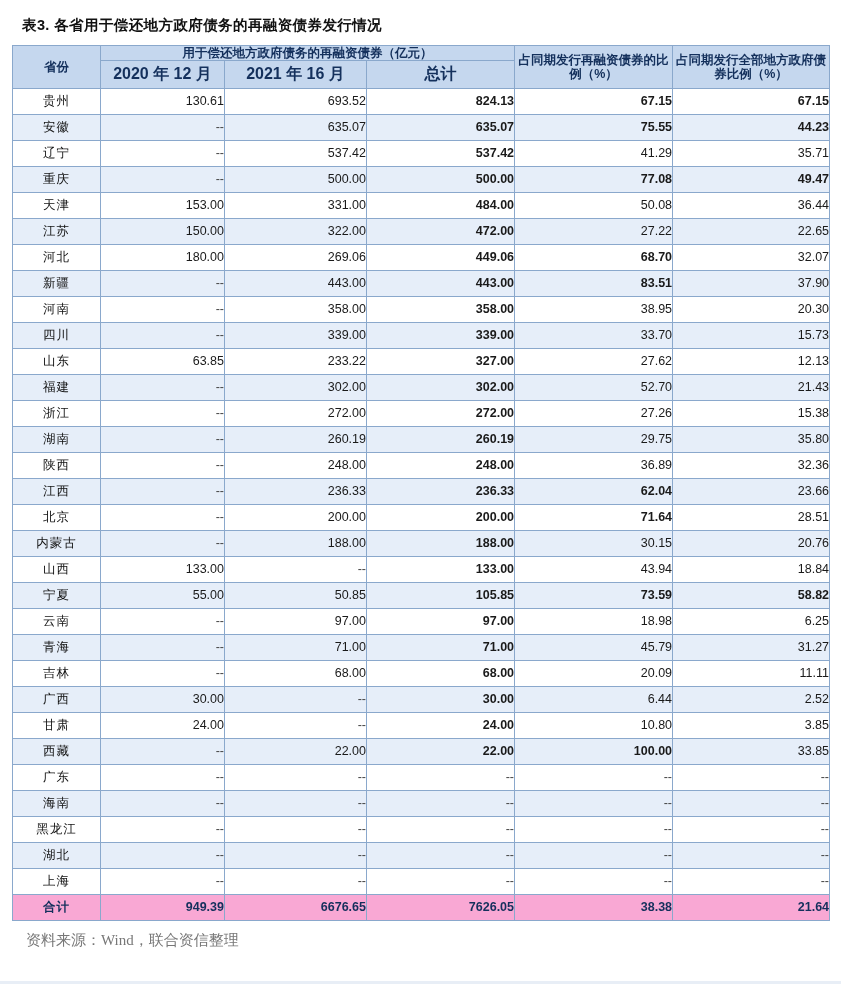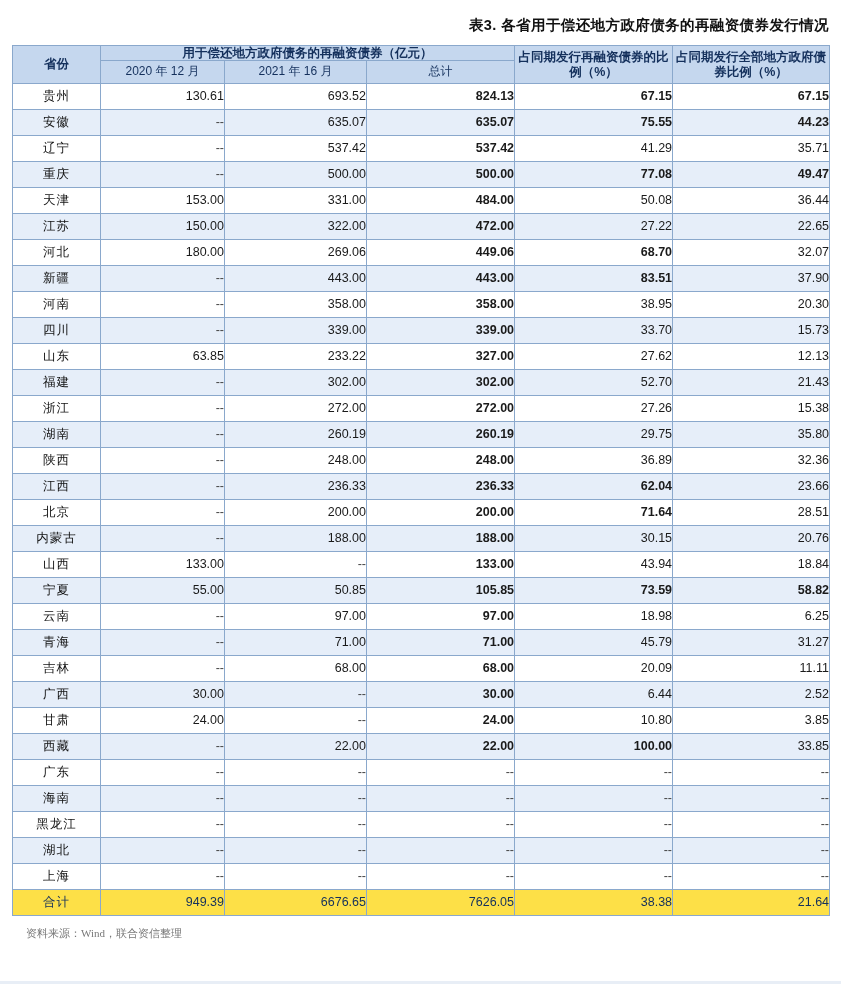"表3. 各省用于偿还地方政府债务的再融资债券发行情况" .title { text-align: right -> left }
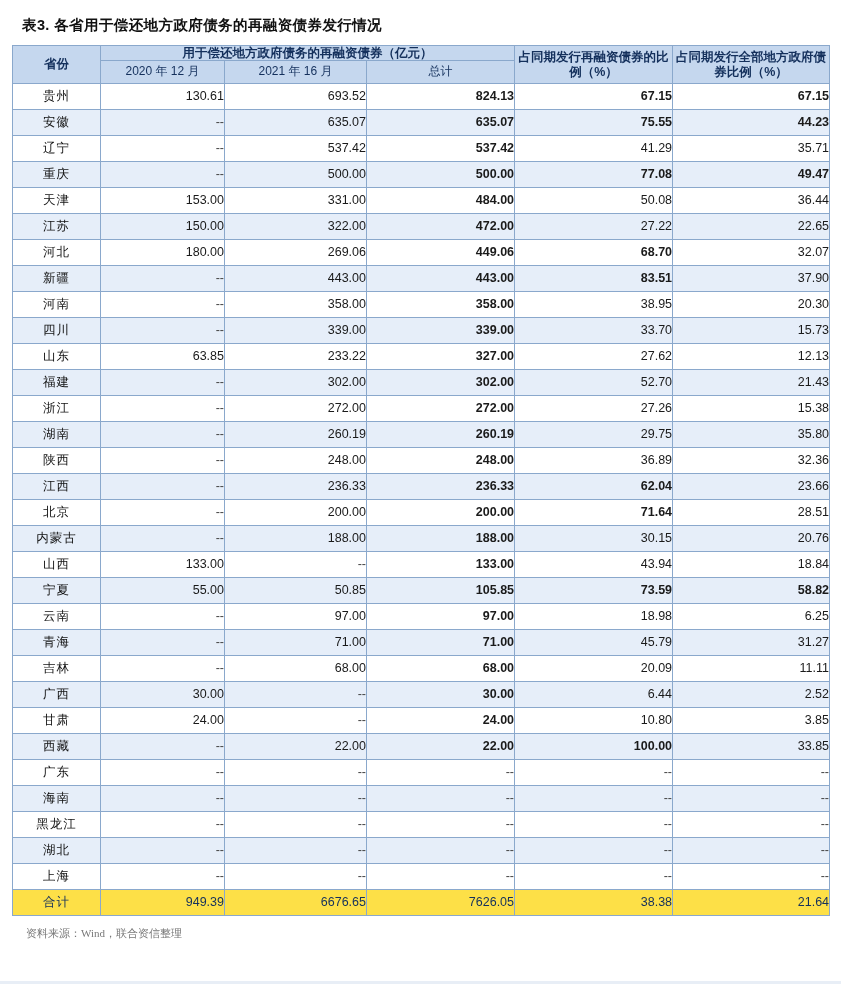"2020 年 12 月" thead th.sub { font-size: 12px -> 16px; font-weight: normal -> bold }
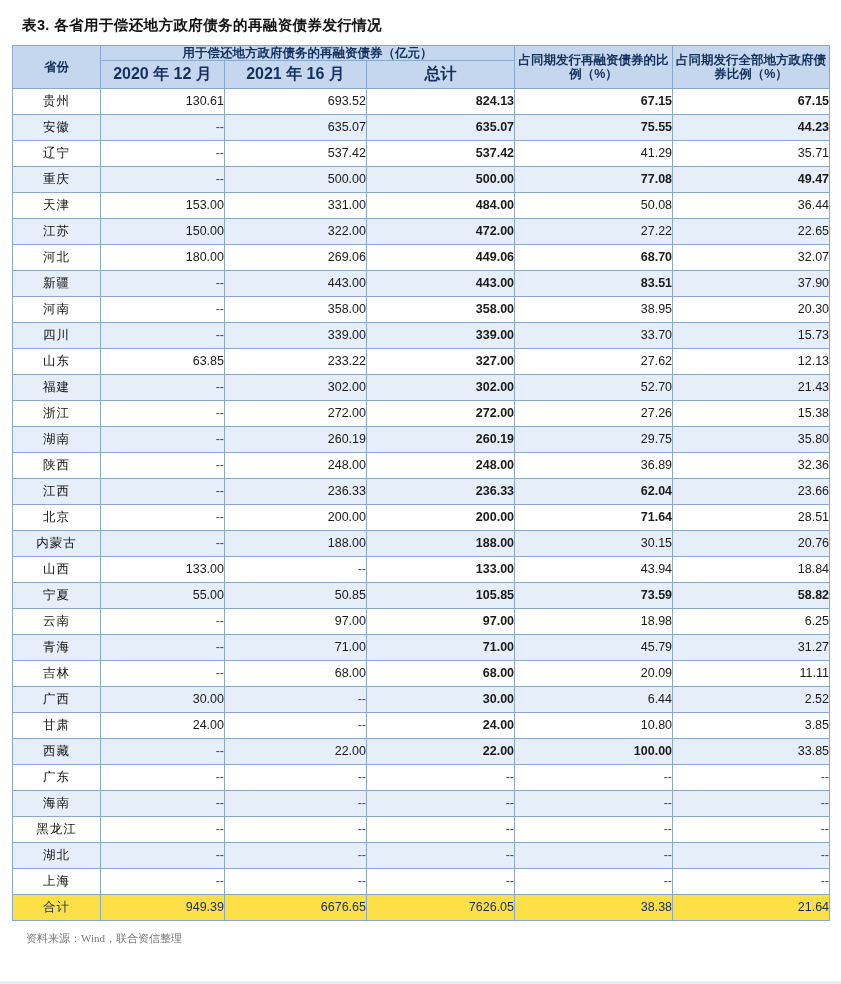"合计" tbody tr.total td { background: #fde047 -> #f9a8d4; font-weight: normal -> bold }
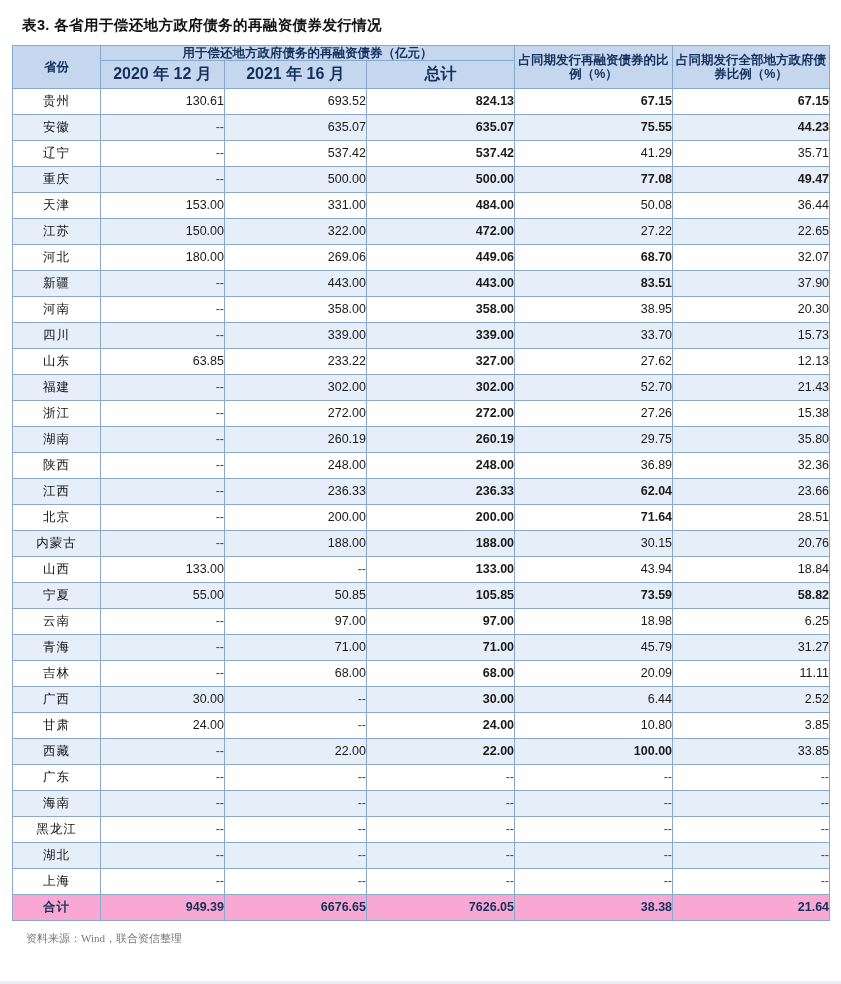"资料来源：Wind，联合资信整理" .source { font-size: 11px -> 15px }
